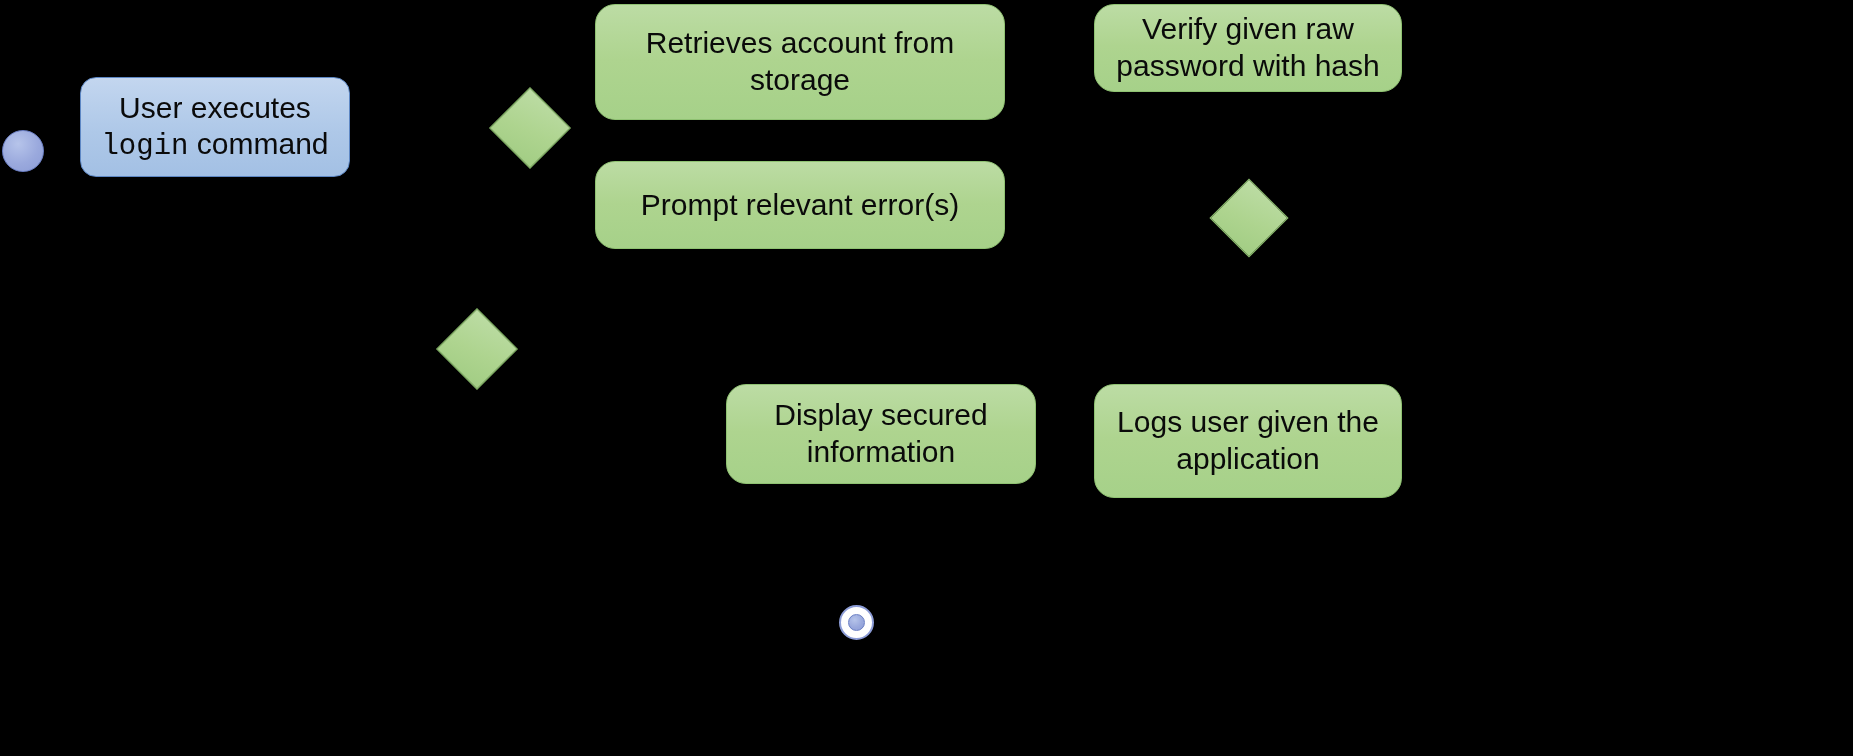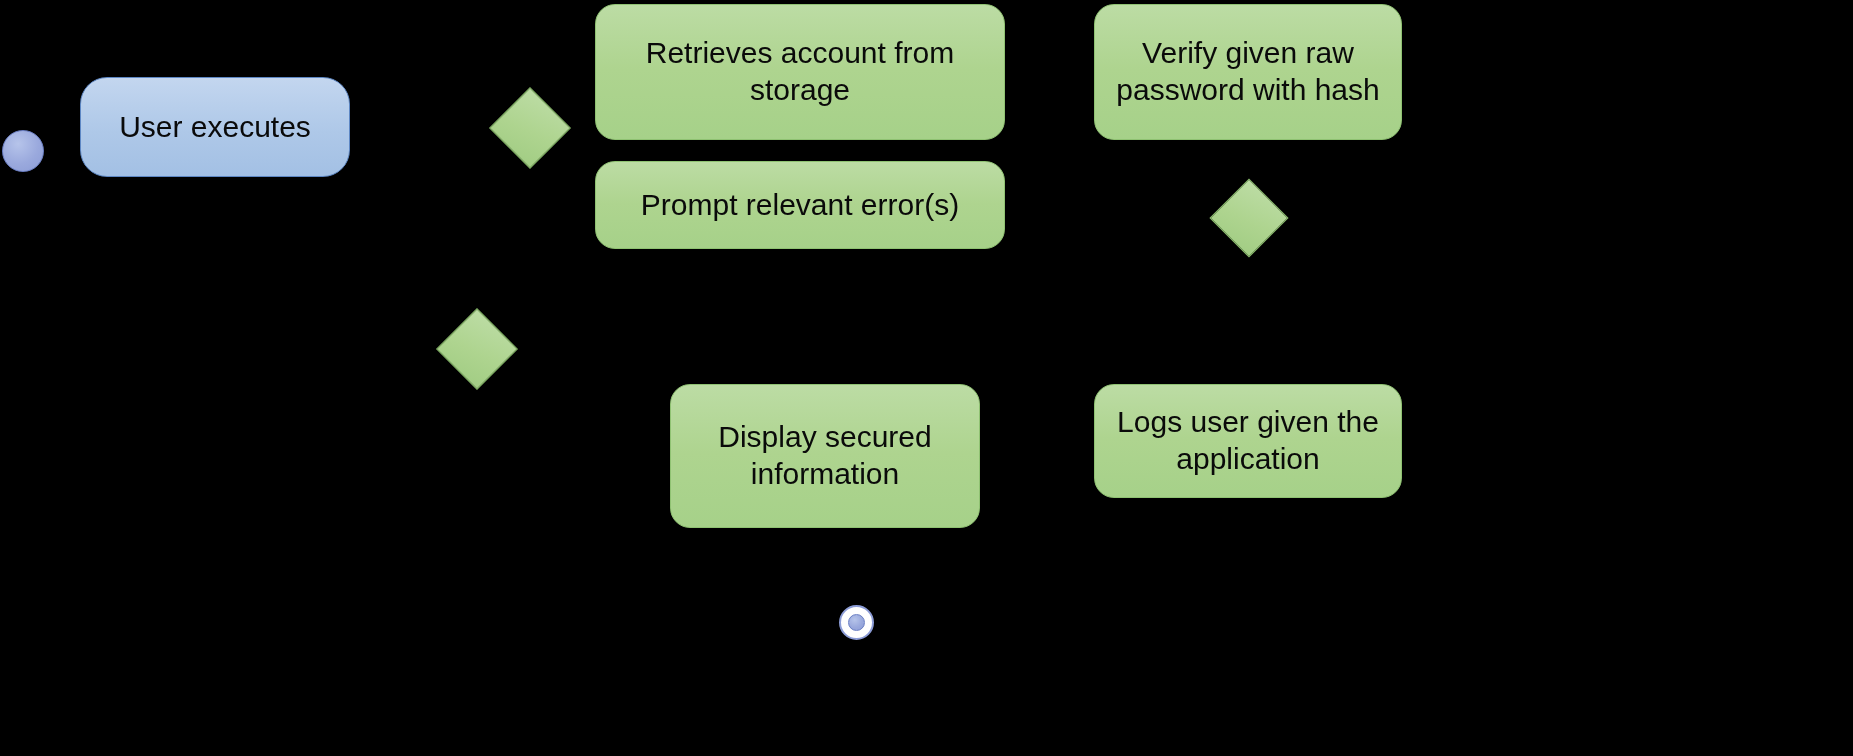"Retrieves account from storage" div.node { height: 136px -> 116px }
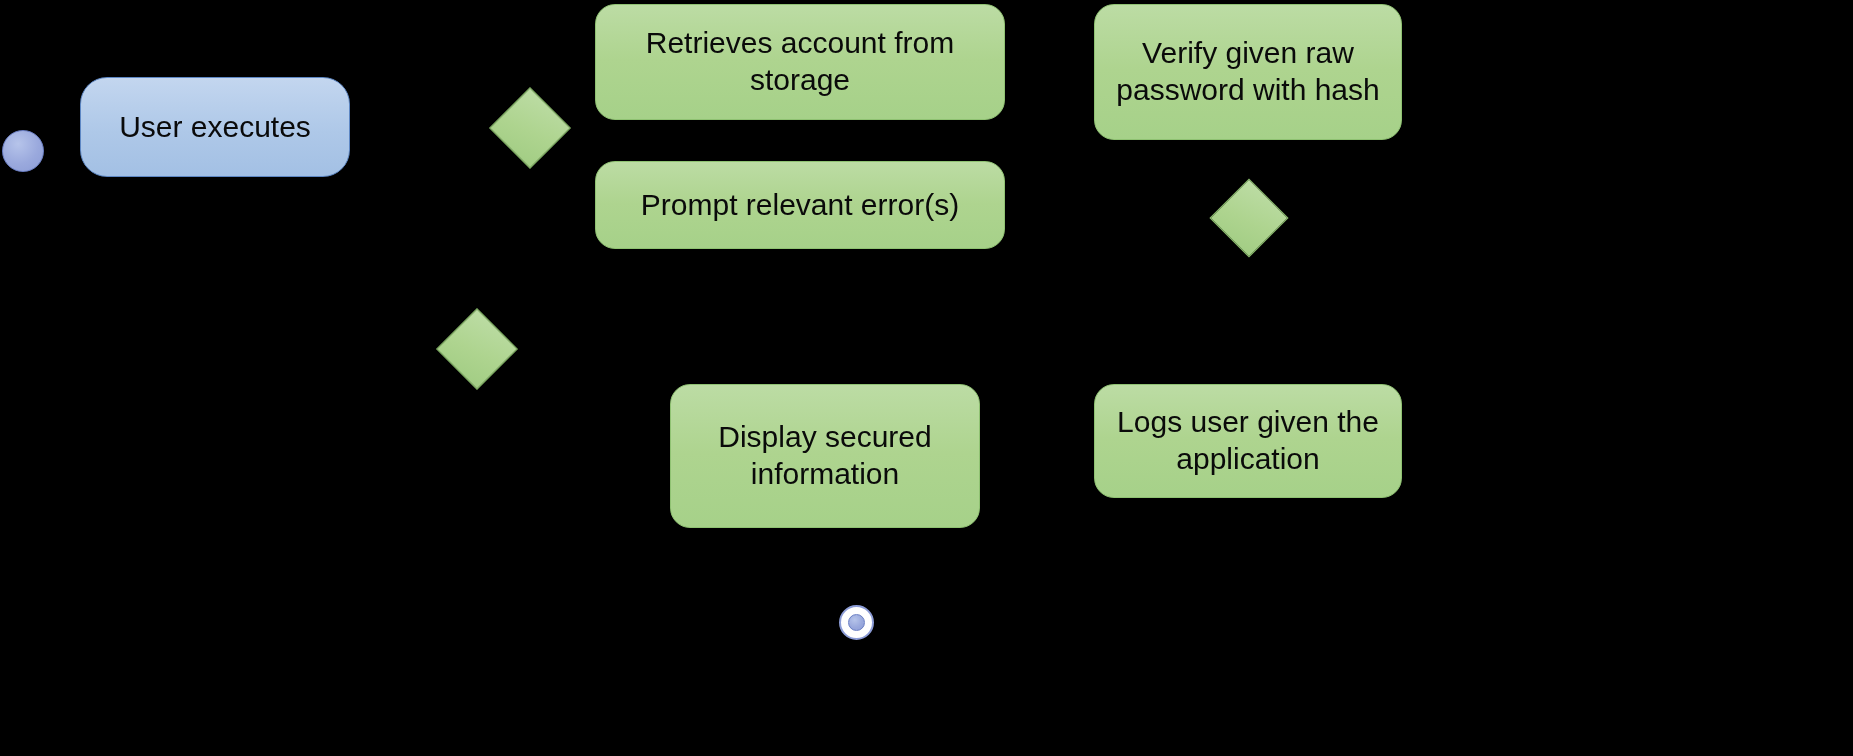"Verify given raw password with" div.node { height: 136px -> 88px }
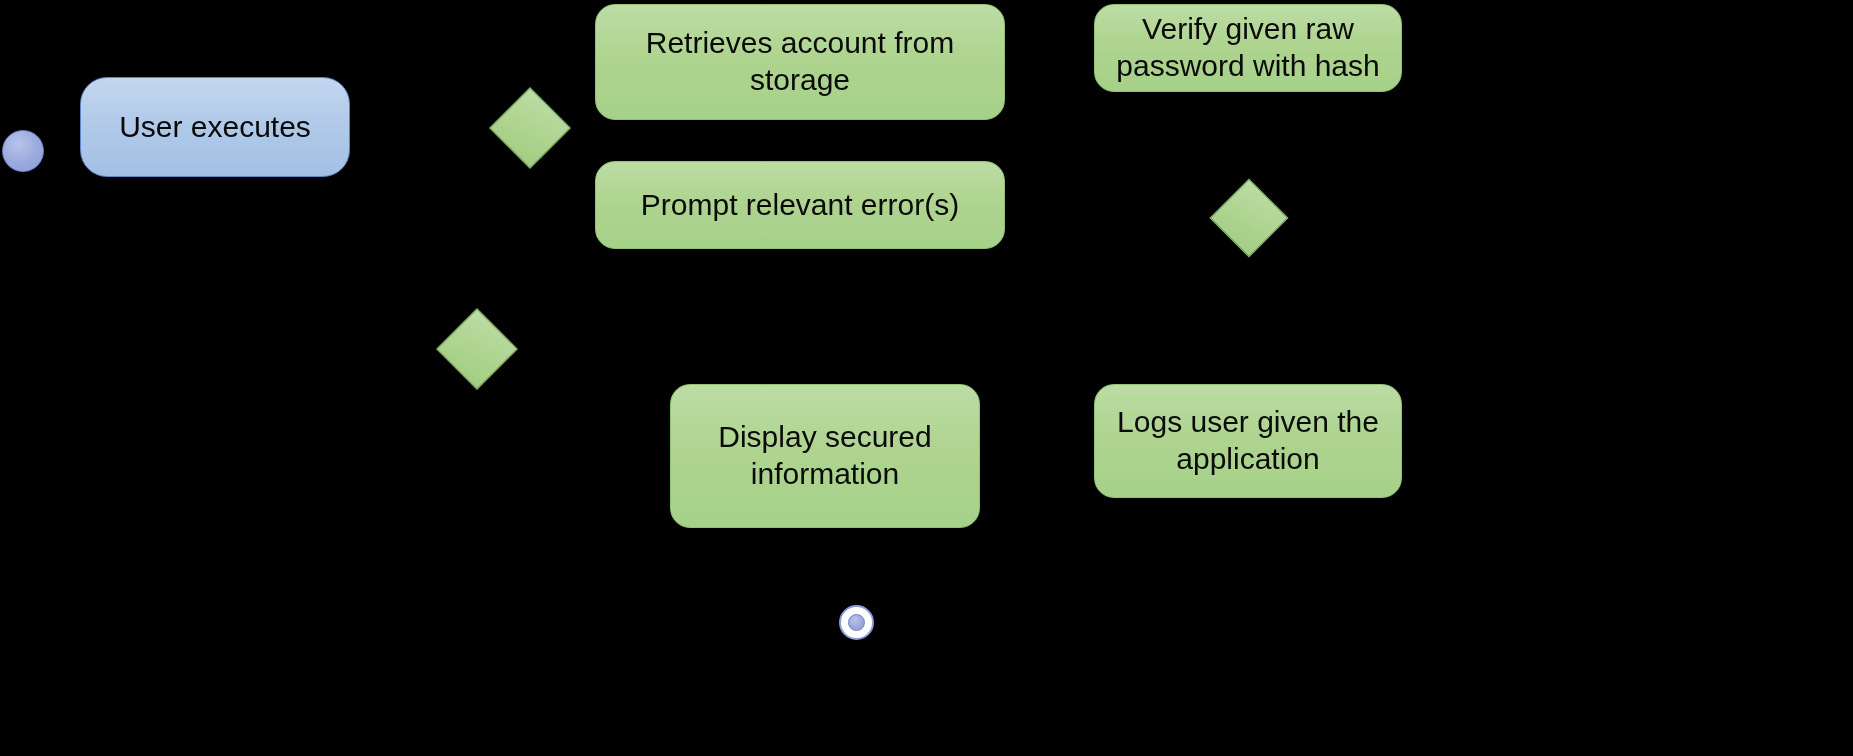"User executes" .start-action { border-radius: 27px -> 16px }
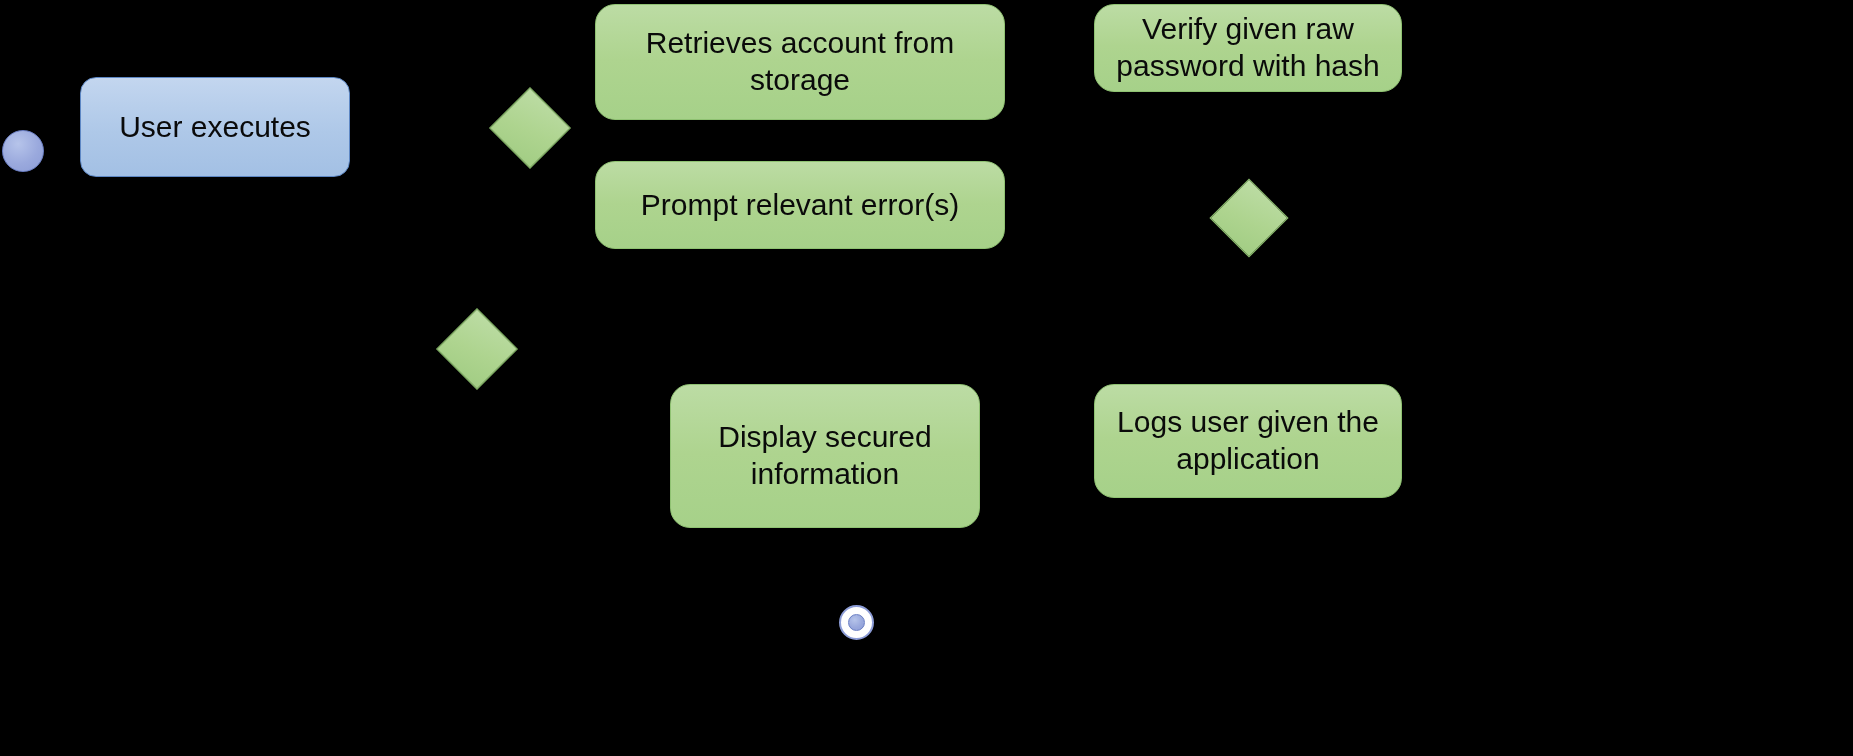"login command" span.nodelabel { html: none -> <span><span>login</span><span> command</span></span> }
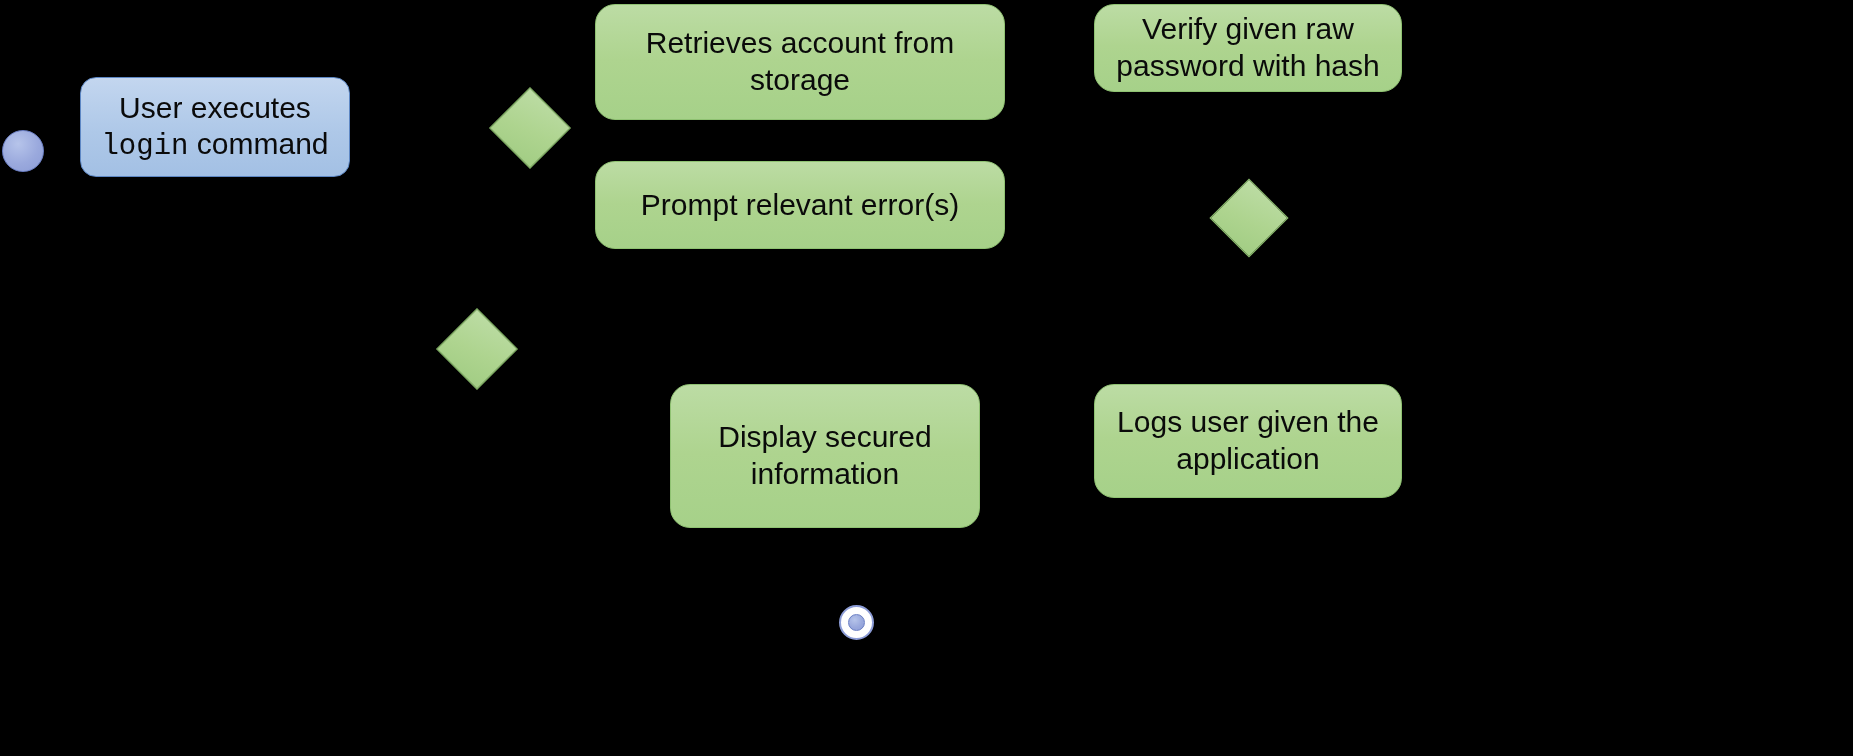"Display secured information" div.node { height: 144px -> 100px; left: 670px -> 726px }
